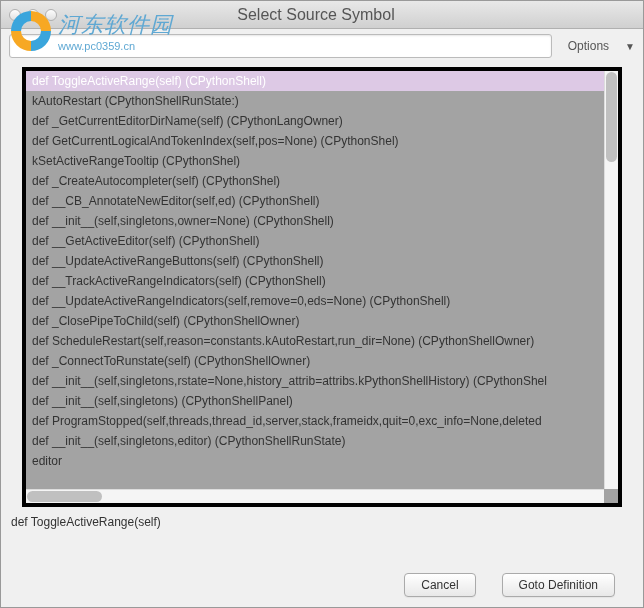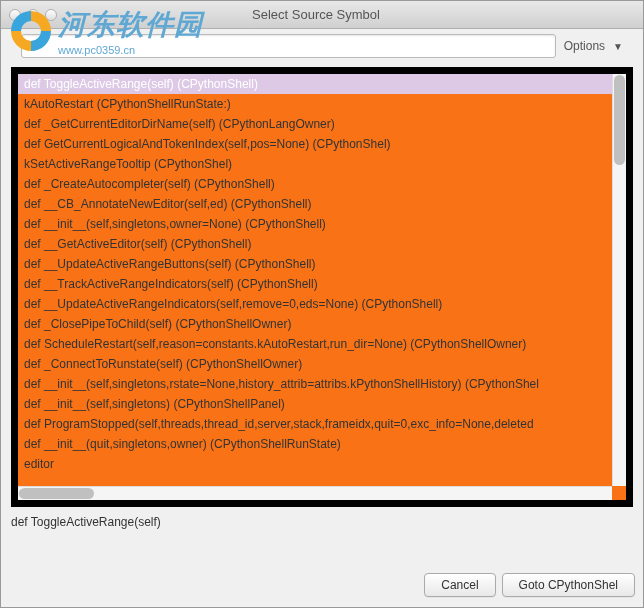"河东软件园" .watermark-text .wm-title { font-size: 28px -> 22px; font-weight: bold -> normal }
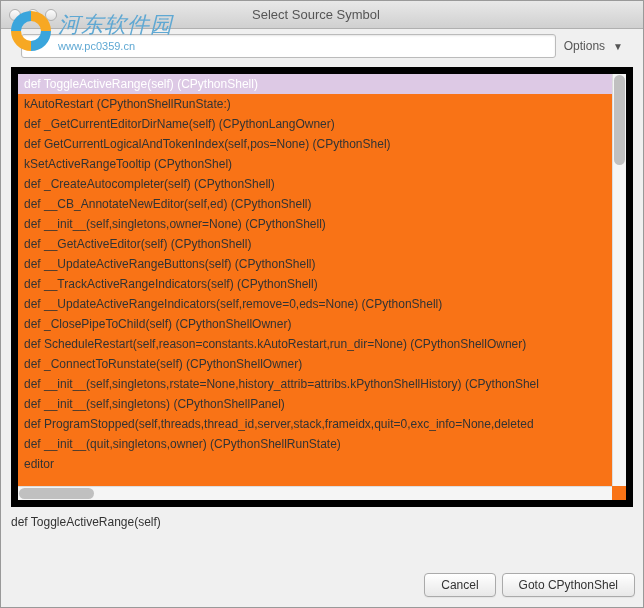"Select Source Symbol" .title { font-size: 13px -> 16px }
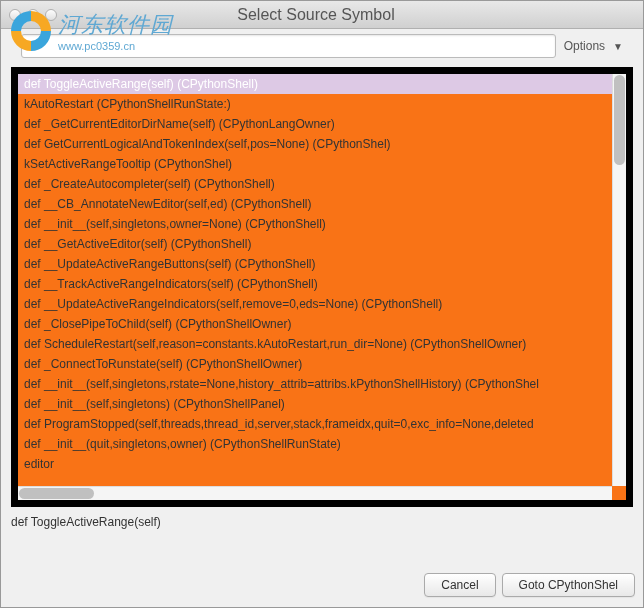"Options" .search-row { gap: 8px -> 16px; padding: 4px 20px -> 4px 8px }
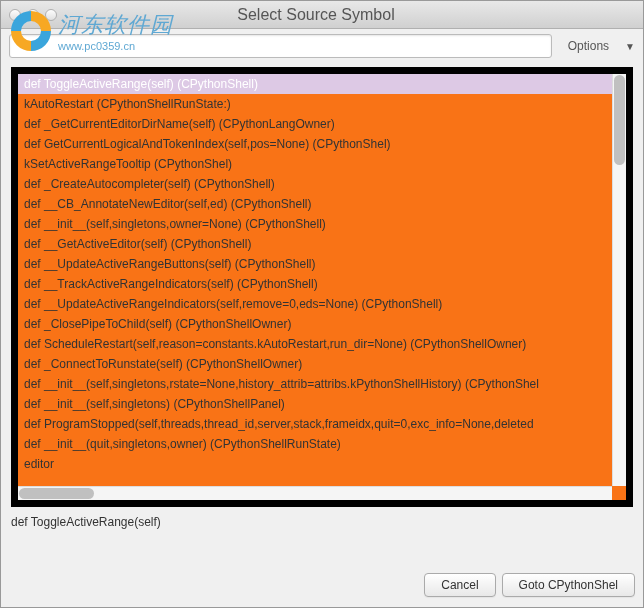"def ToggleActiveRange(self) (CPythonShell)" .list-container { background: #f97316 -> #a3a3a3; border: 7px solid #000000 -> 4px solid #000000; margin: 4px 10px -> 4px 21px }
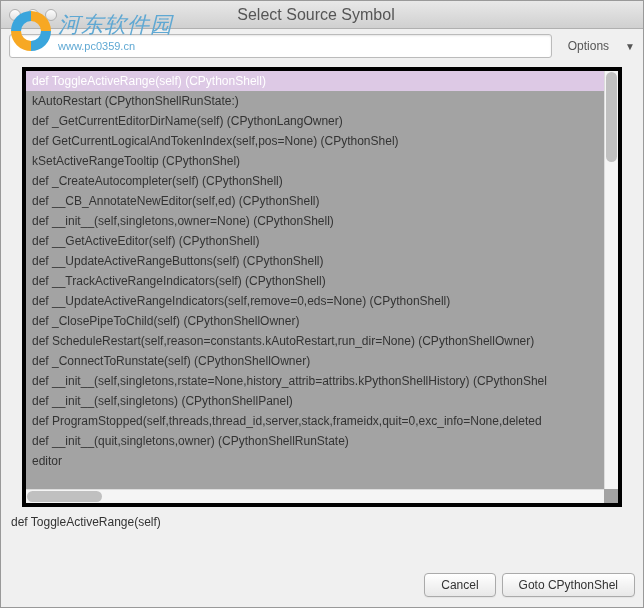"def _CreateAutocompleter(self)" div.list-item { text: CPythonShell -> CPythonShel }
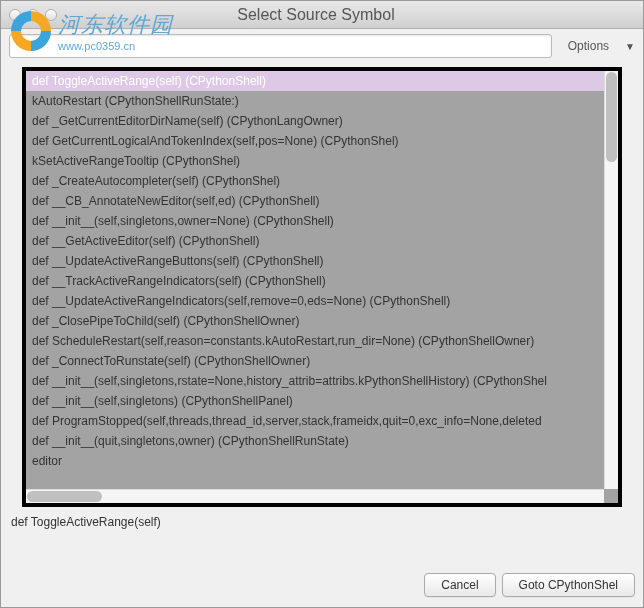"def __init__(quit,singletons,owner)" div.list-item { text: quit,singletons,owner -> self,singletons,editor }
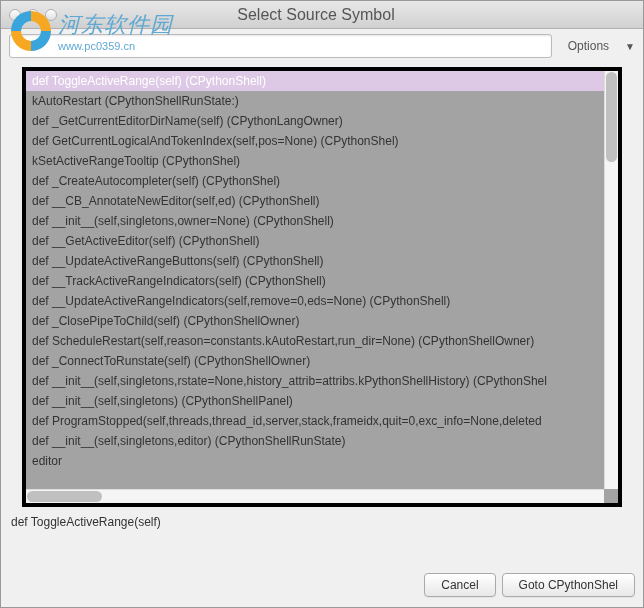"Cancel" .button-row { gap: 6px -> 26px; right: 8px -> 28px }
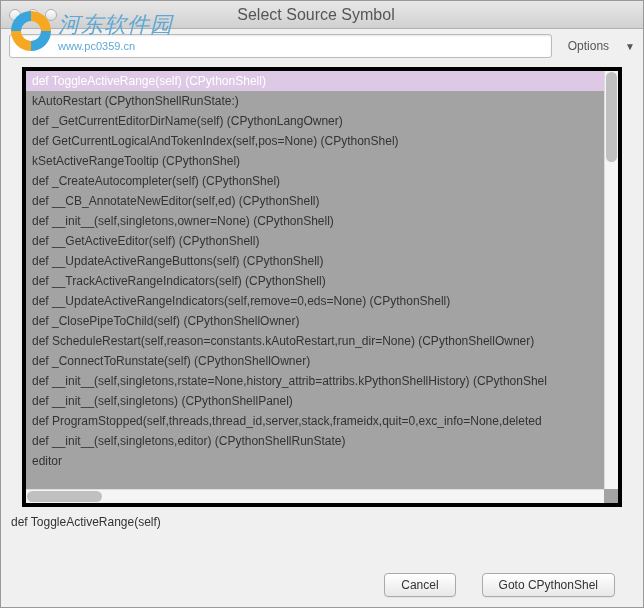"Goto CPythonShel" button.btn { text: CPythonShel -> Definition }
